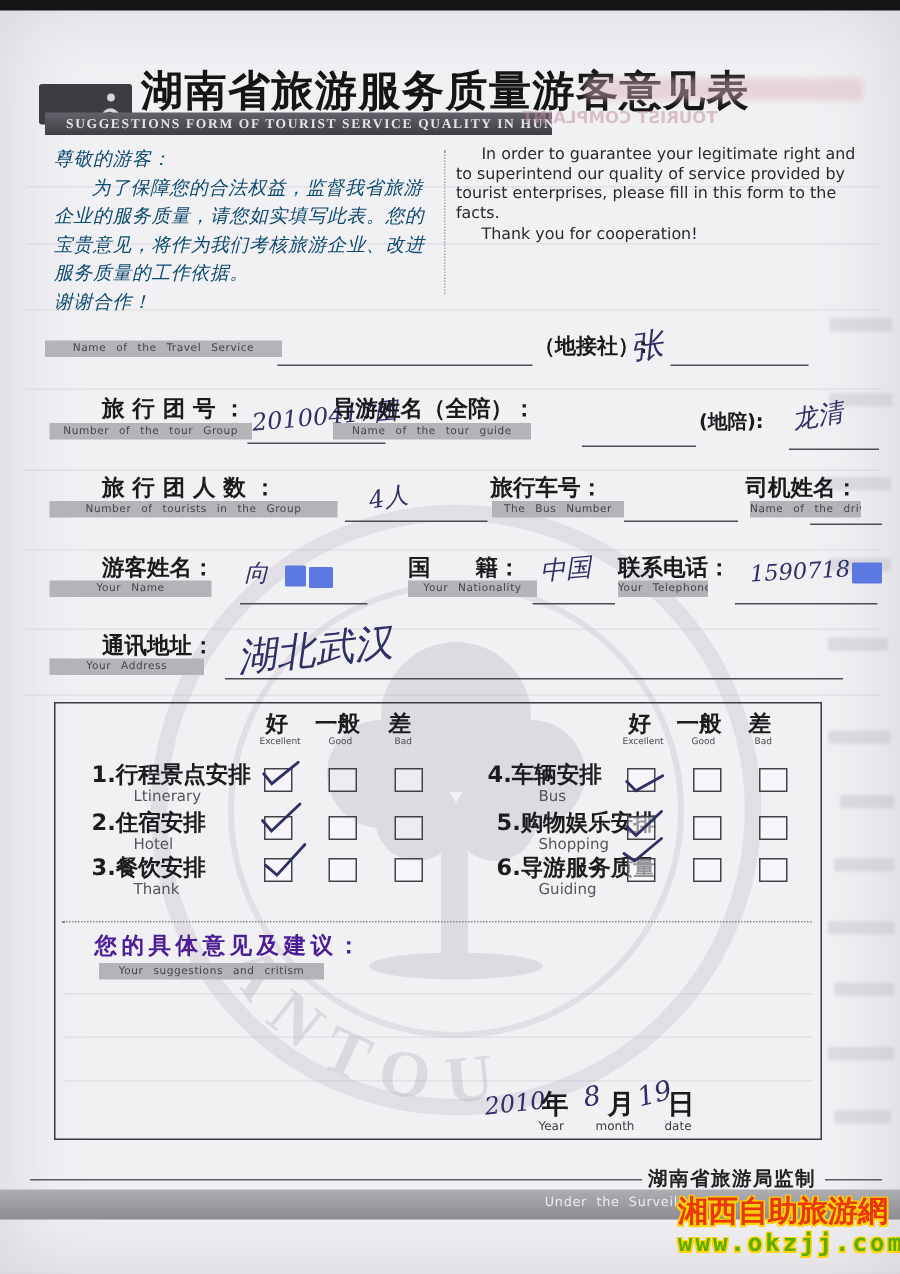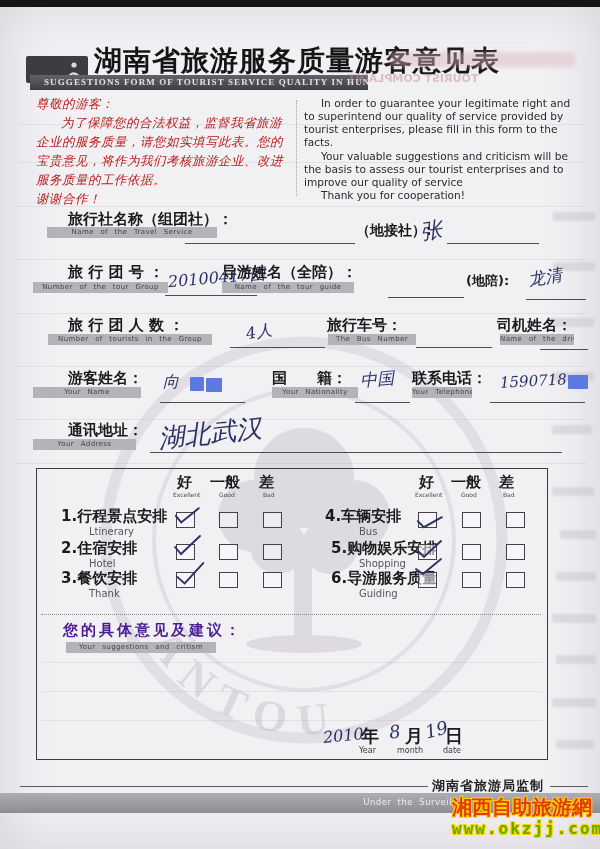"尊敬的游客：" .intro-cn { color: #b91c1c -> #0c4a6e; font-family: Liberation Mono, monospace -> none }
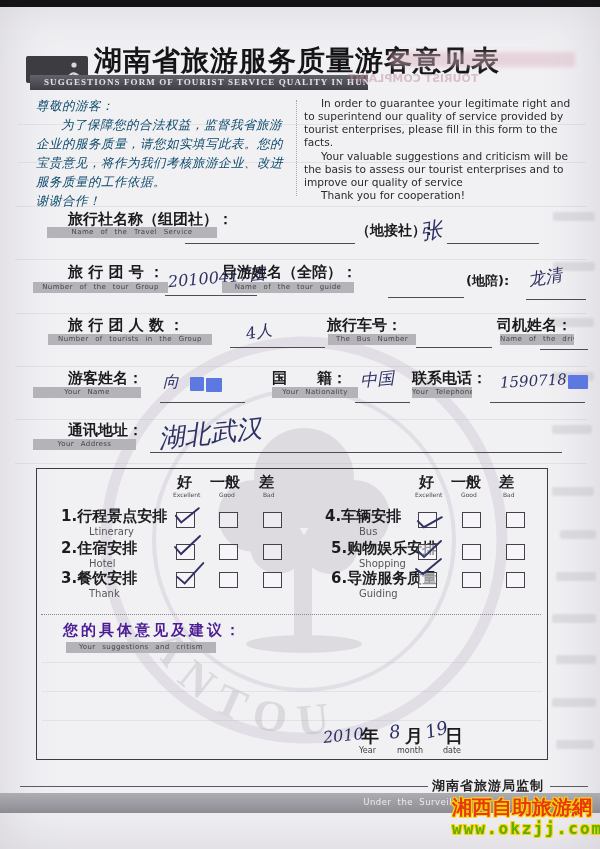"Your valuable suggestions and criticism" div { html: <div>Your valuable suggestions and criticism will be the basis to assess our tourist enterprises and to improve our quality of service</div> -> none }
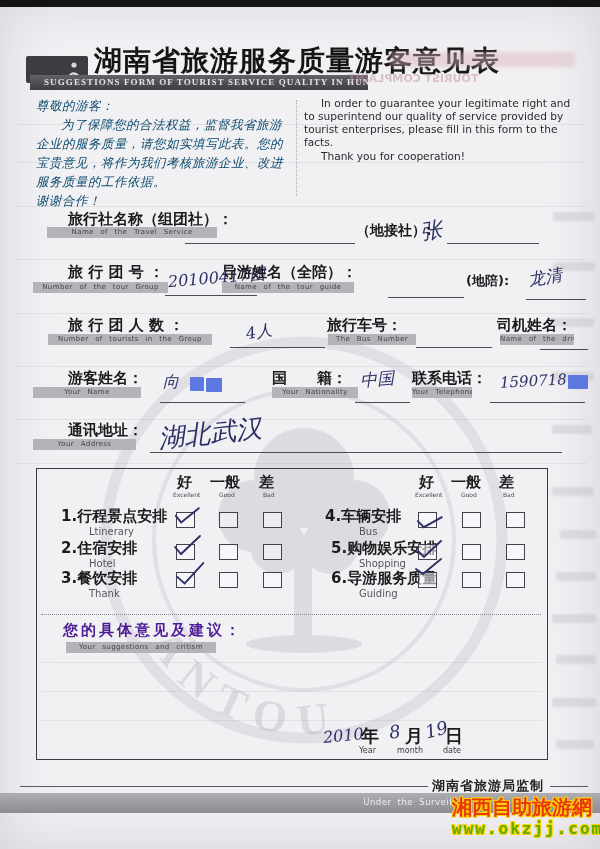"旅行社名称（组团社）：" div.abs { html: <div>旅行社名称（组团社）：</div> -> none }
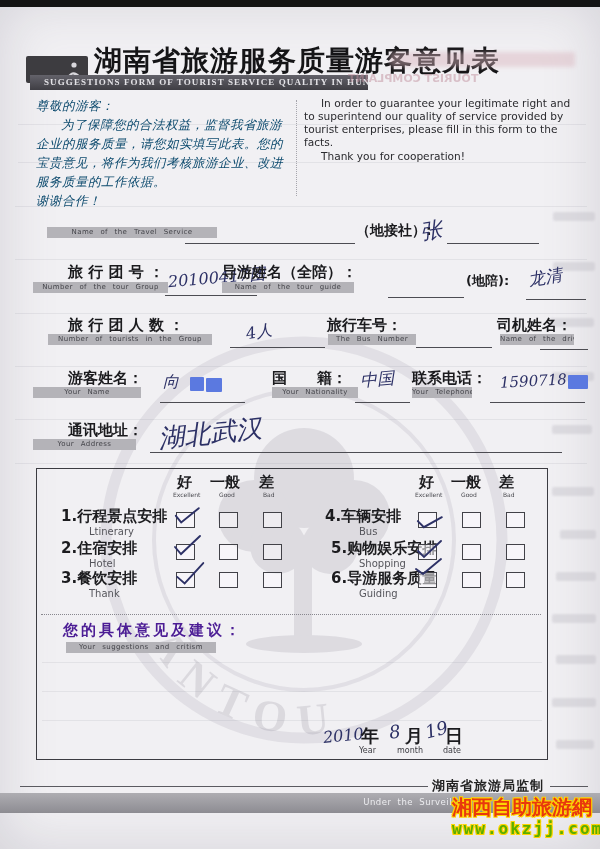"Name of the Travel Service" div.abs { left: 47px -> 30px; width: 170px -> 158px }
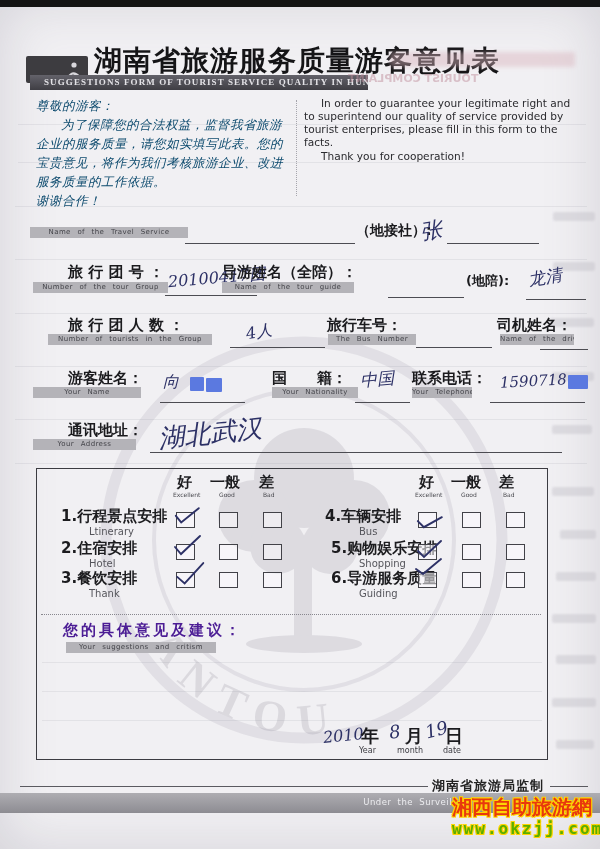"Number of tourists in the" div.abs { left: 48px -> 33px; width: 164px -> 192px }
